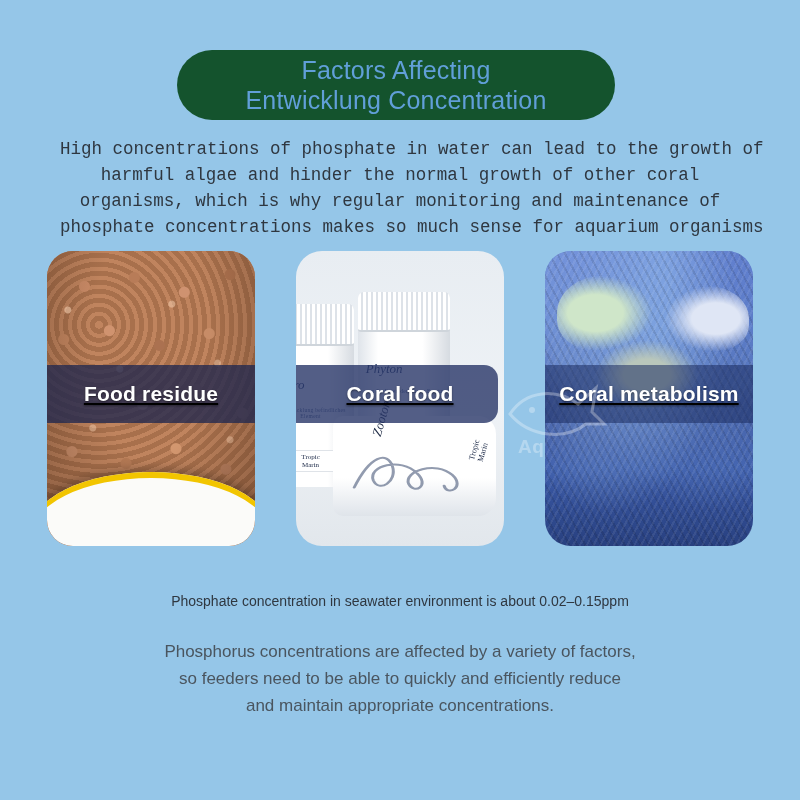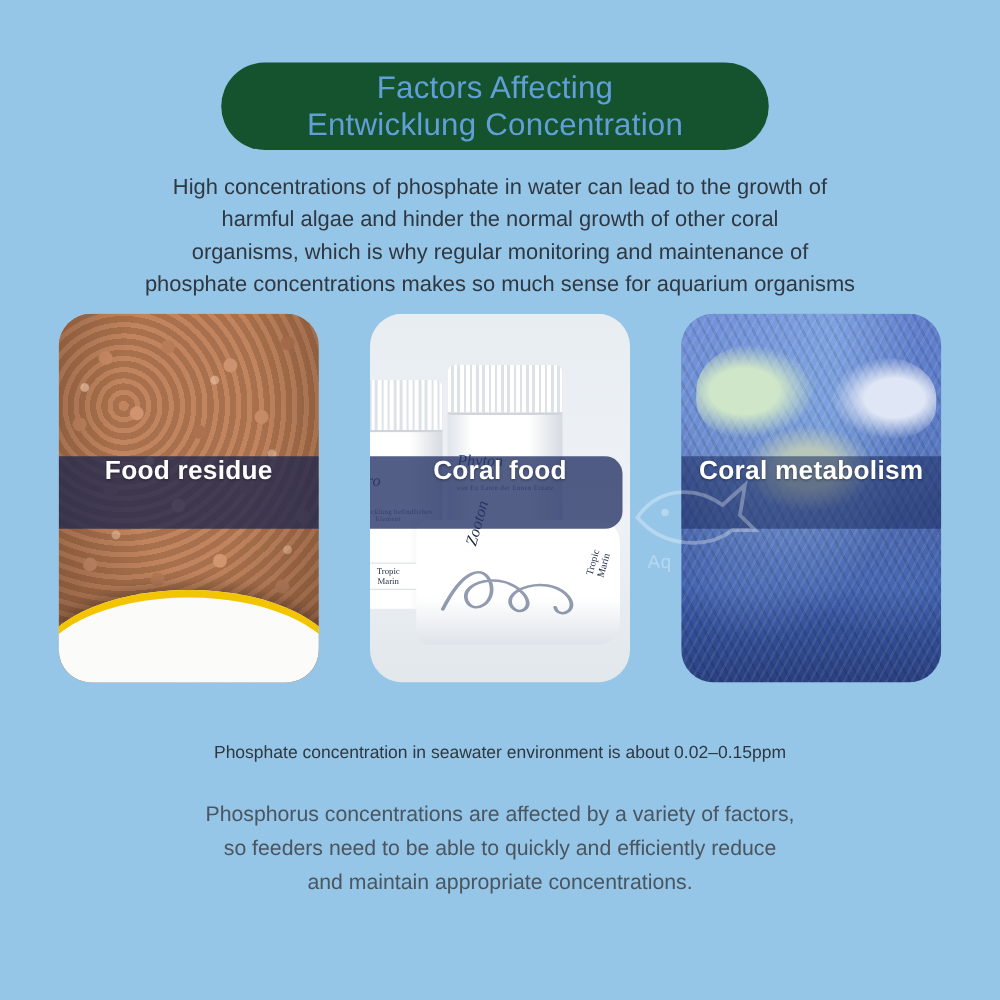"High concentrations of phosphate in" .intro { font-family: none -> Liberation Mono, monospace }
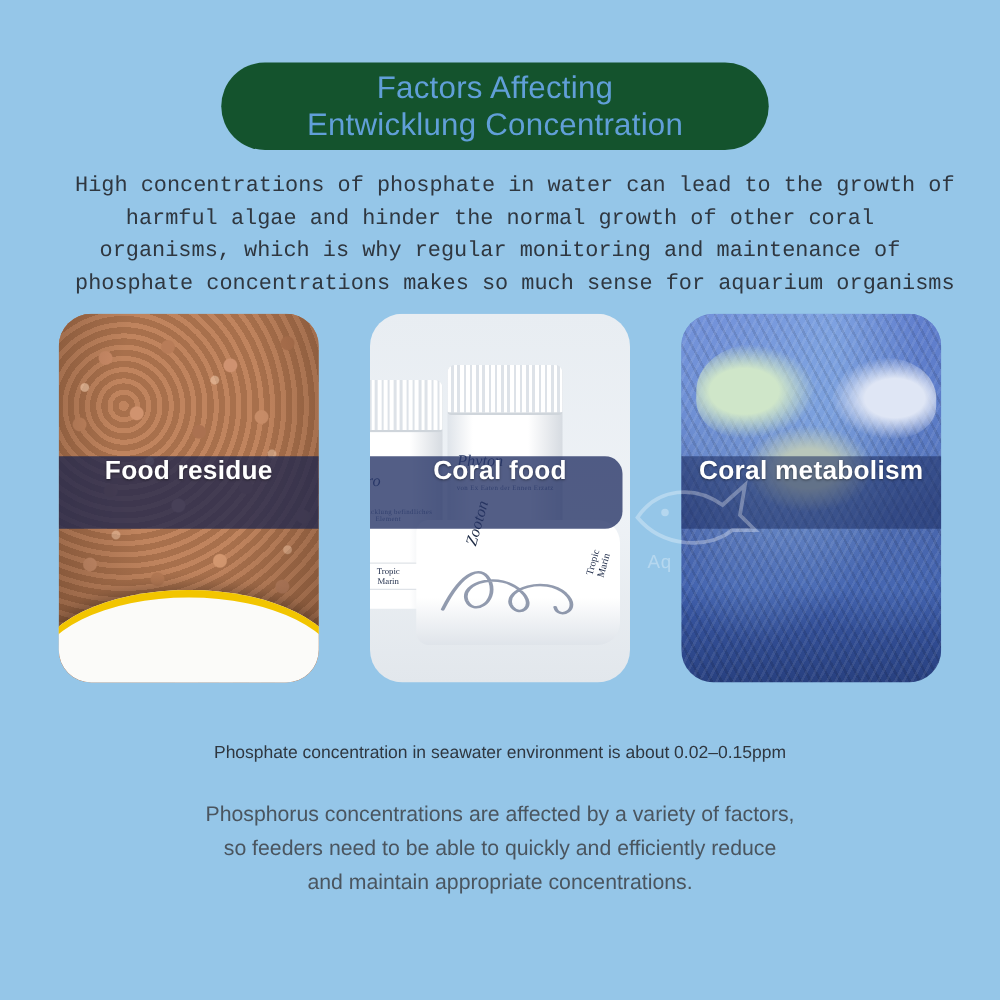"Food residue" .band { align-items: flex-start -> center; text-decoration: none -> underline }
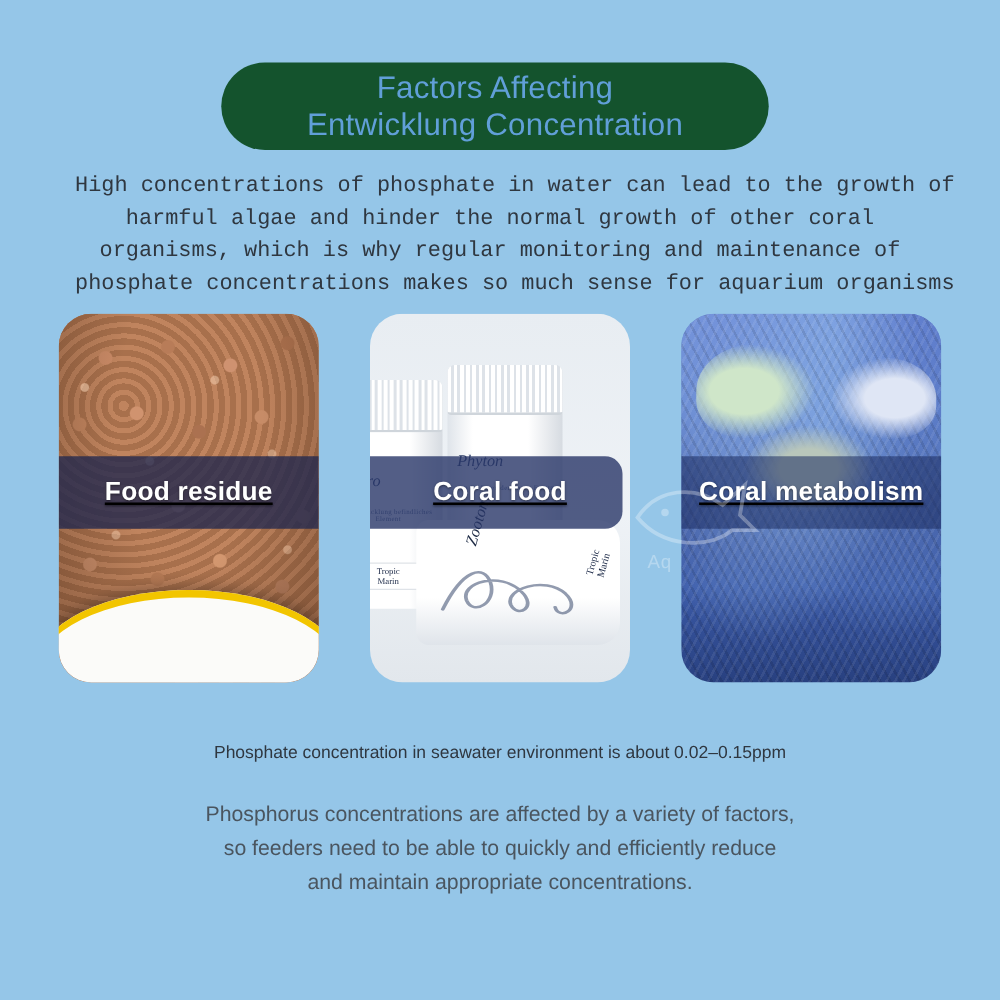"Aq" .watermark .wm-text { font-size: 15px -> 19px; font-weight: normal -> bold }
